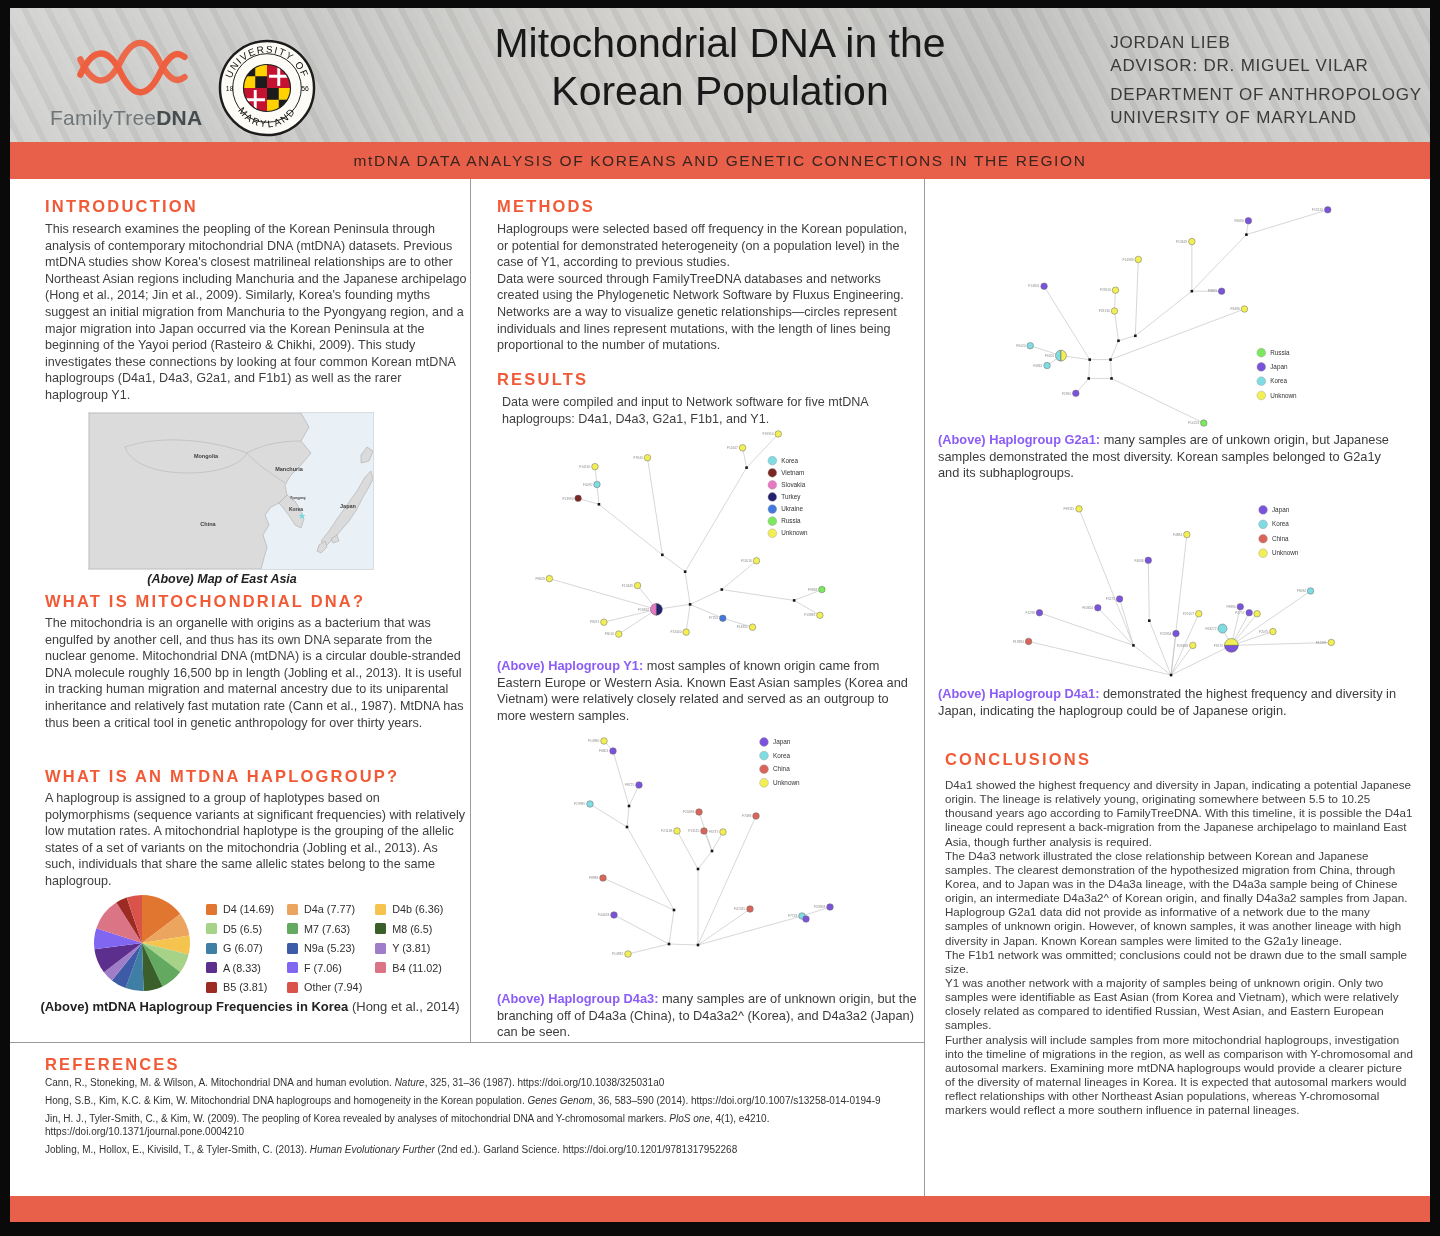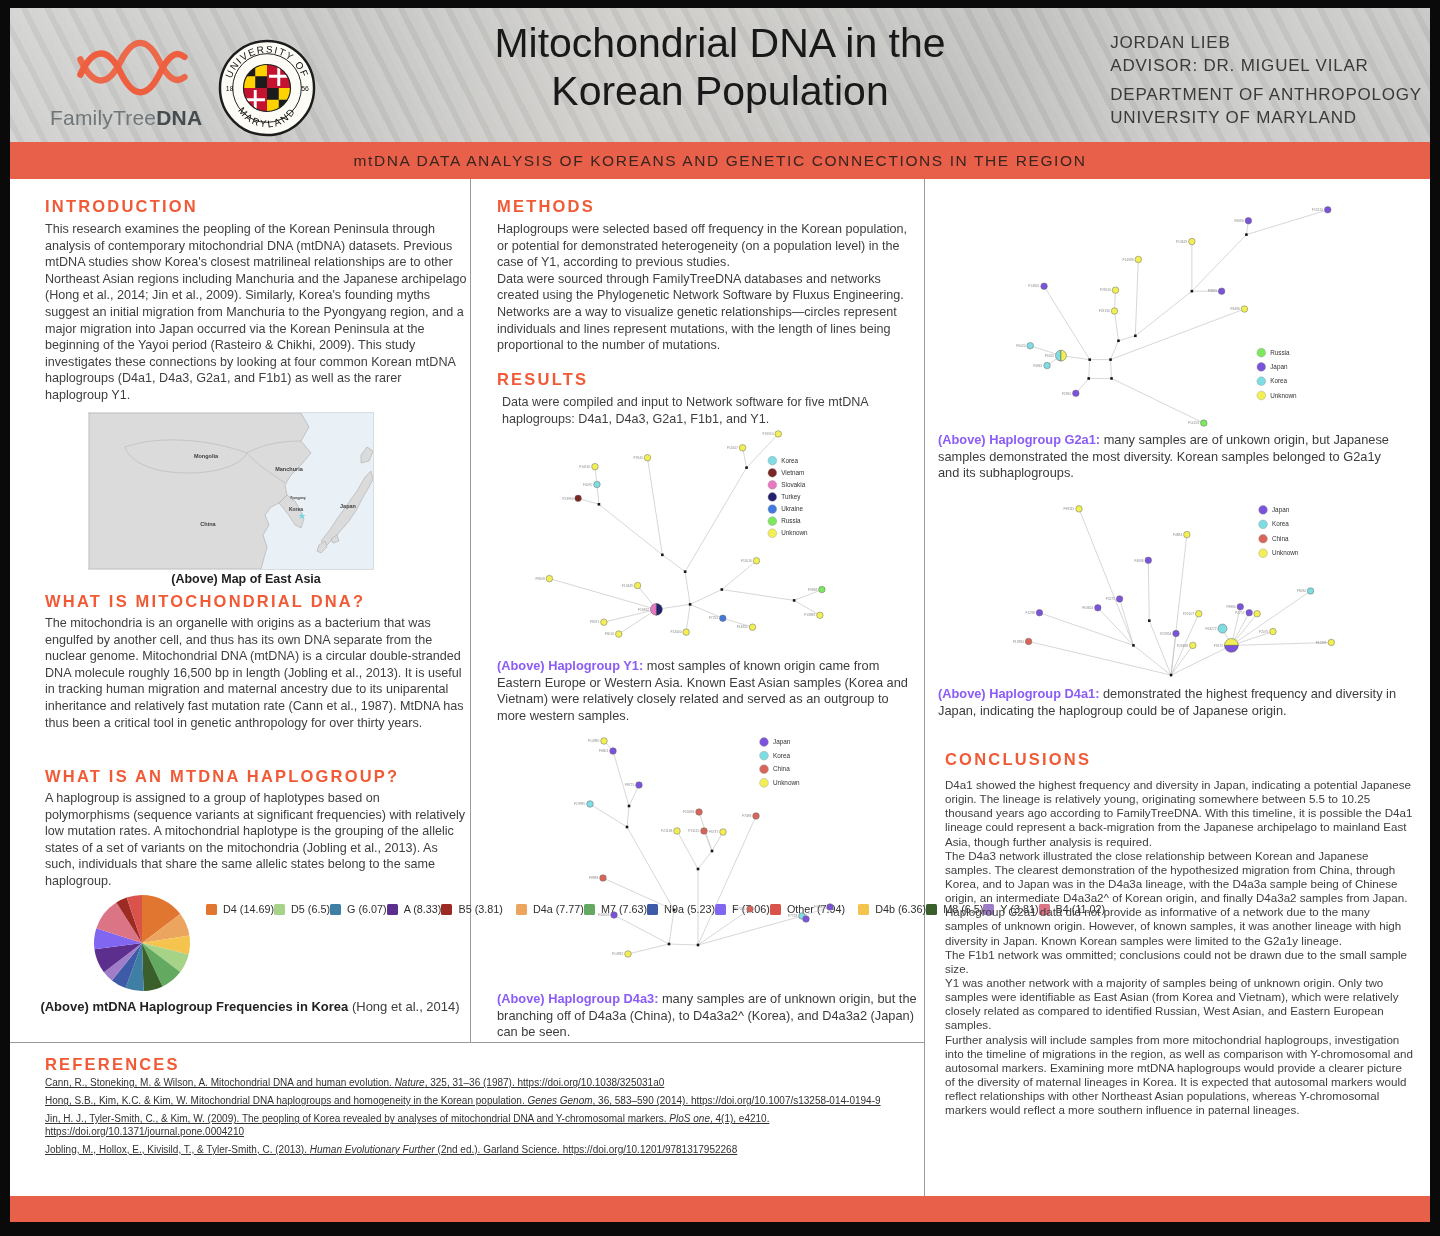"(Above) Map of East Asia" div.abs { font-style: none -> italic; left: 94px -> 70px }
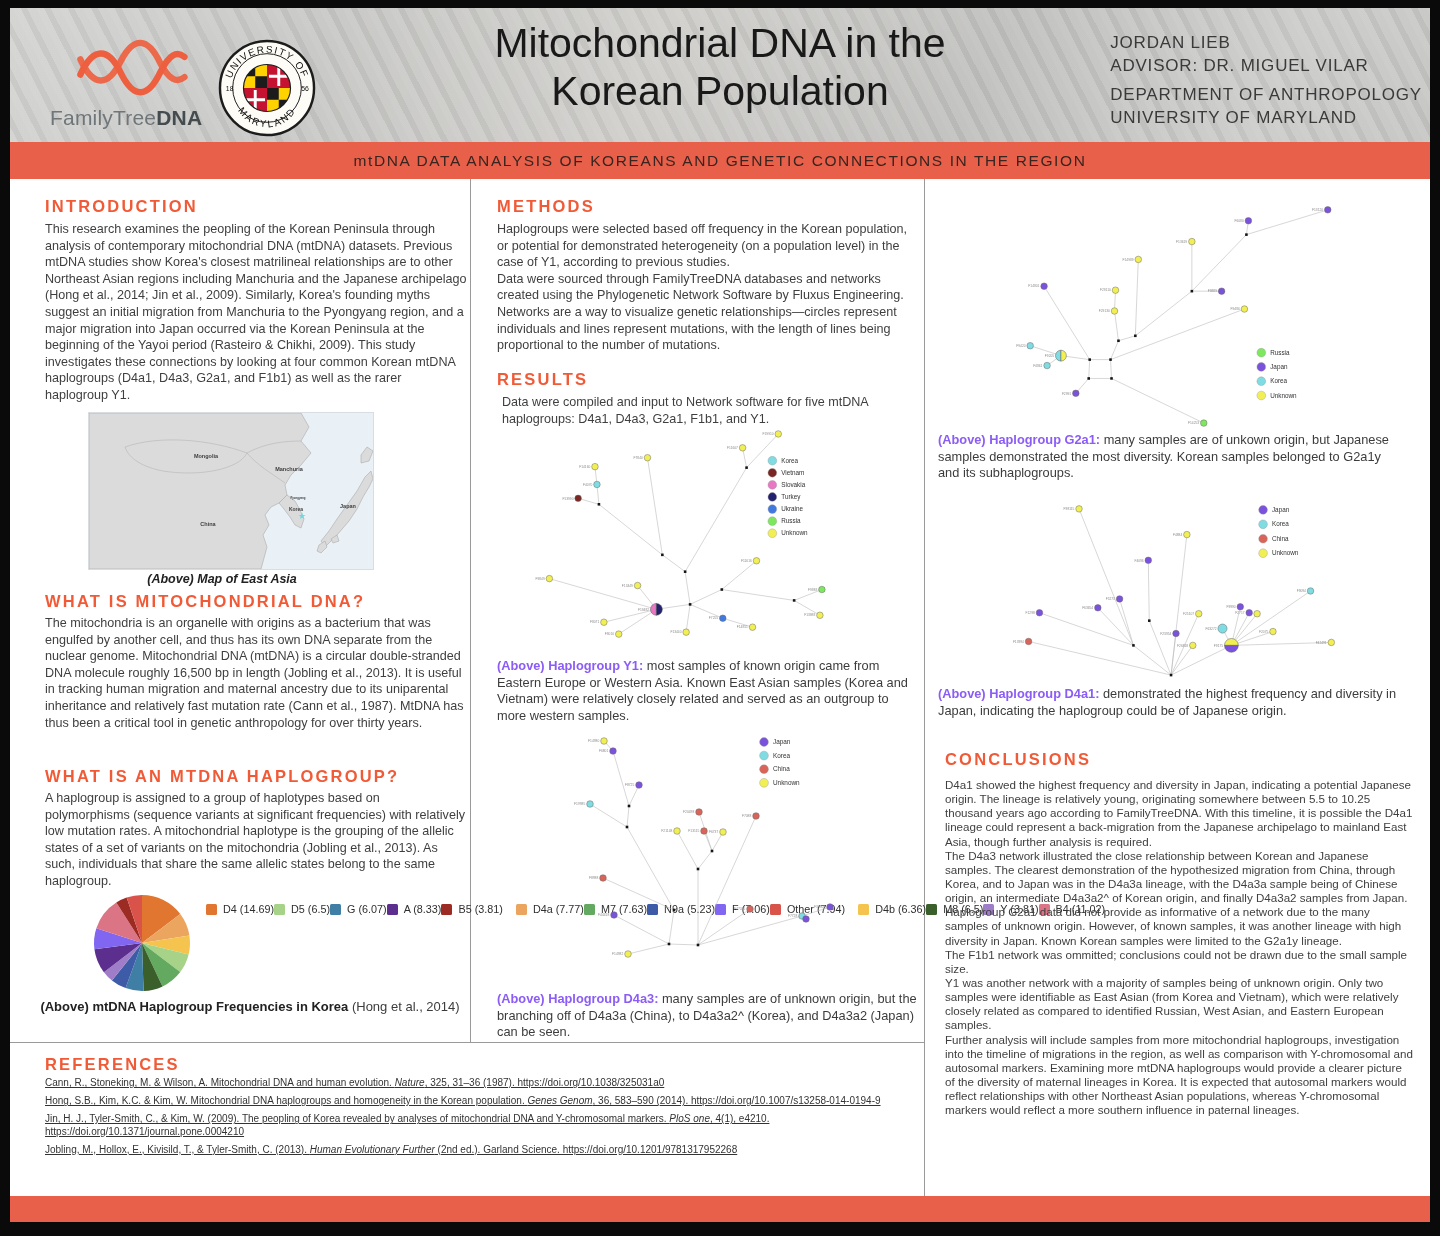"D4 (14.69)" .pie-legend .lcol { flex-direction: row -> column }
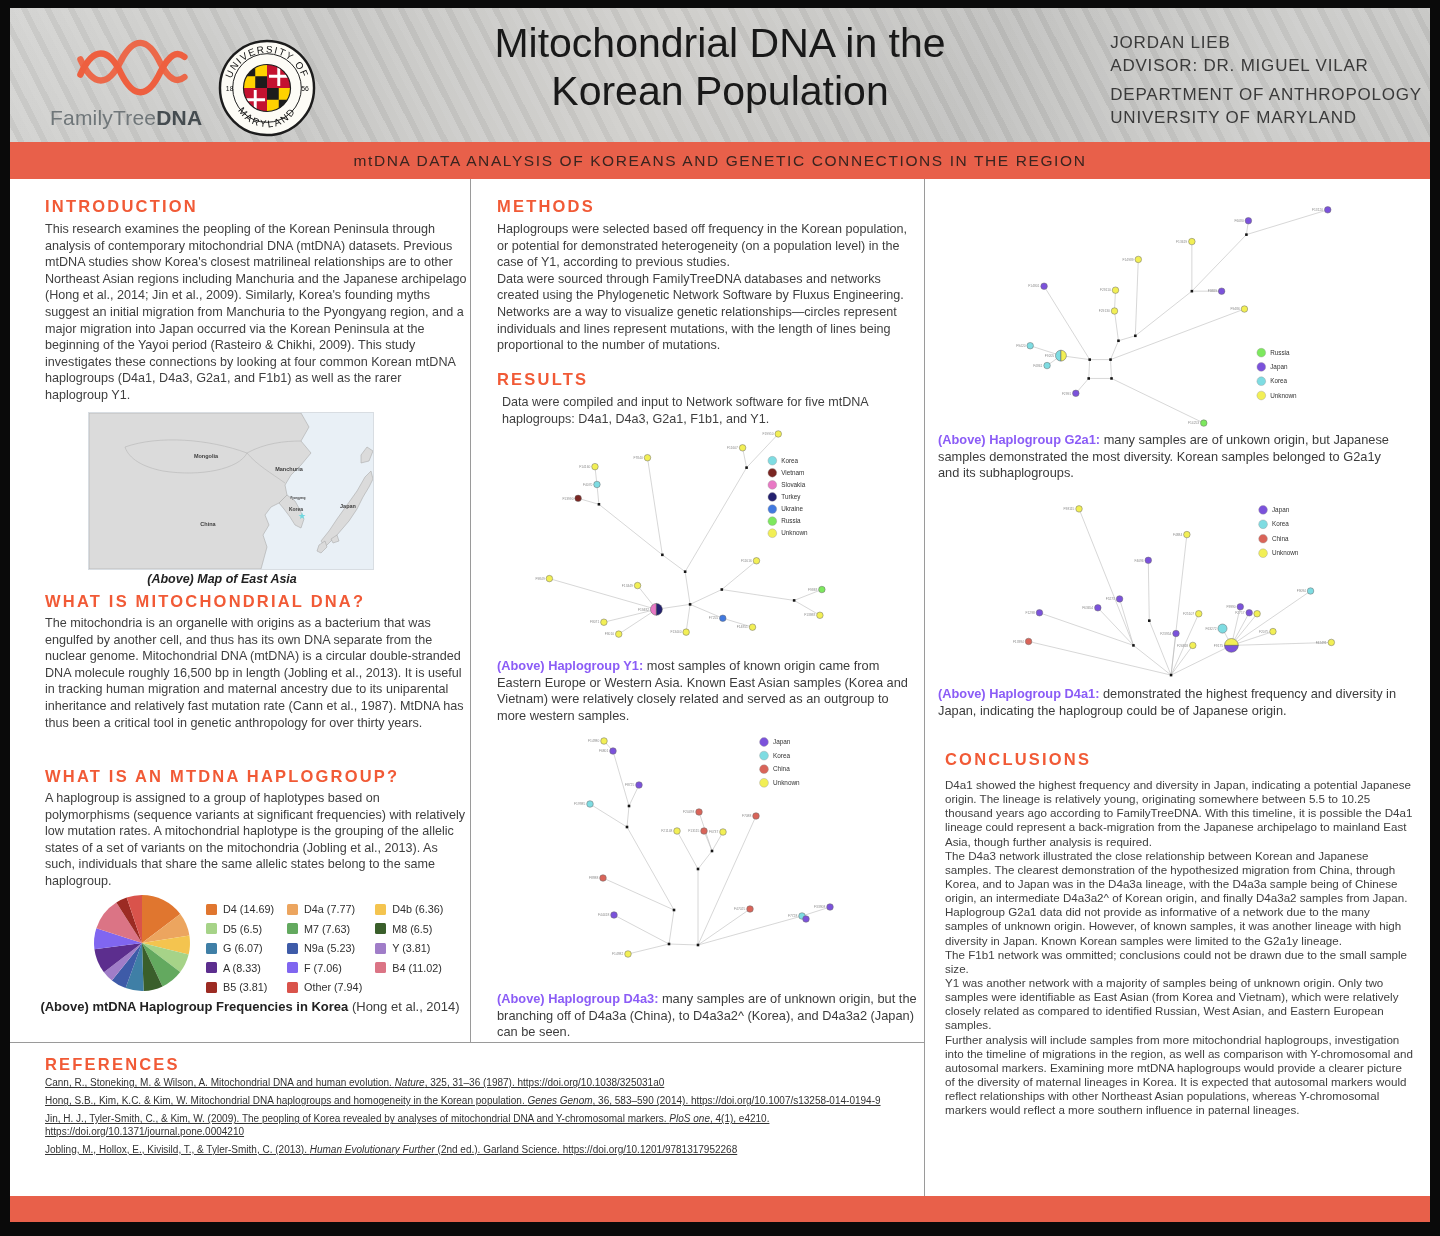"Cann, R., Stoneking, M. &" .ref-item { text-decoration: underline -> none }
